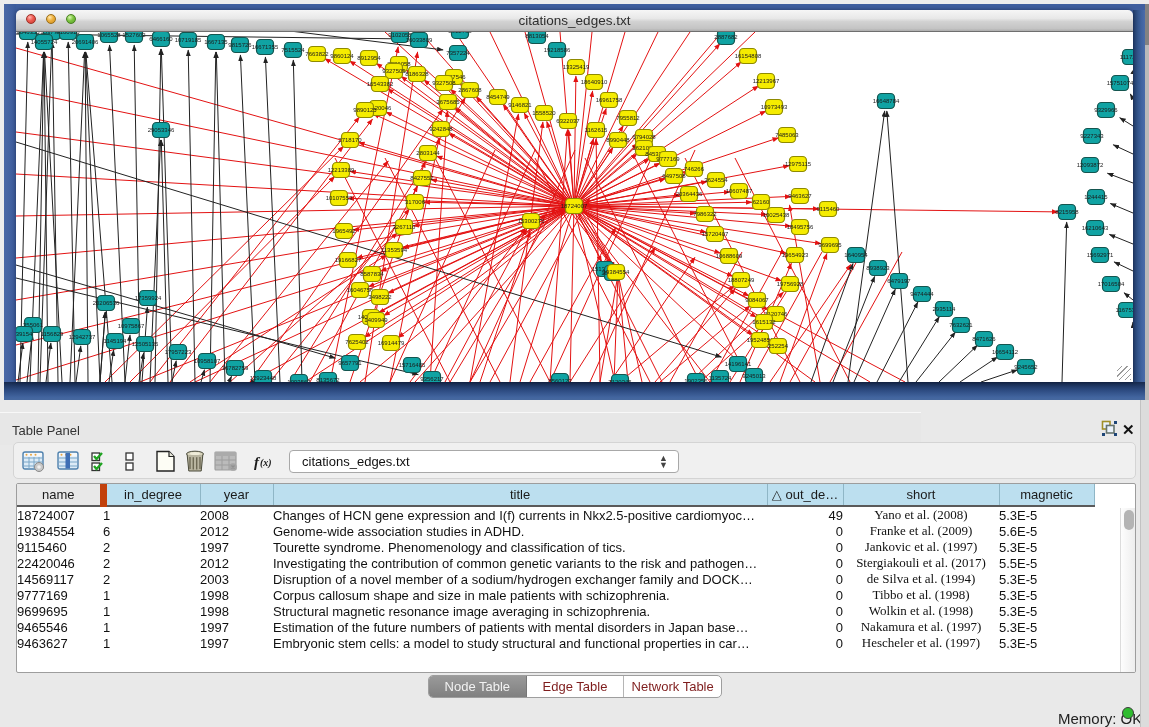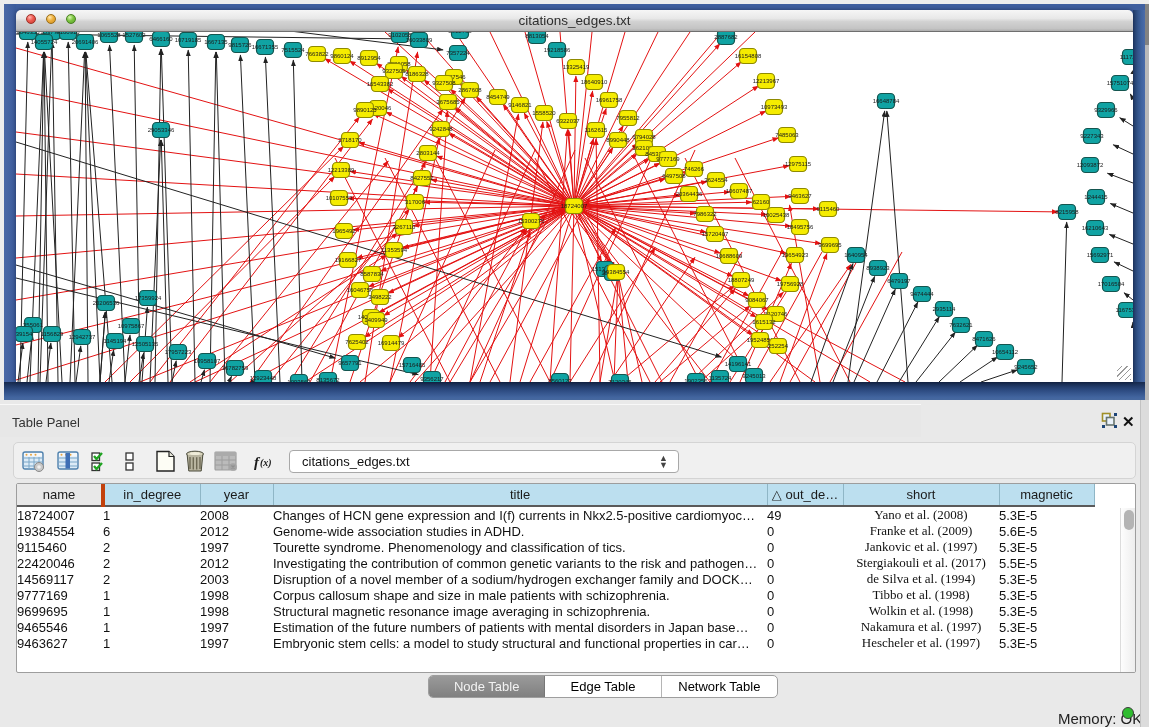"Table Panel" #phead { top: 4px -> 12px }
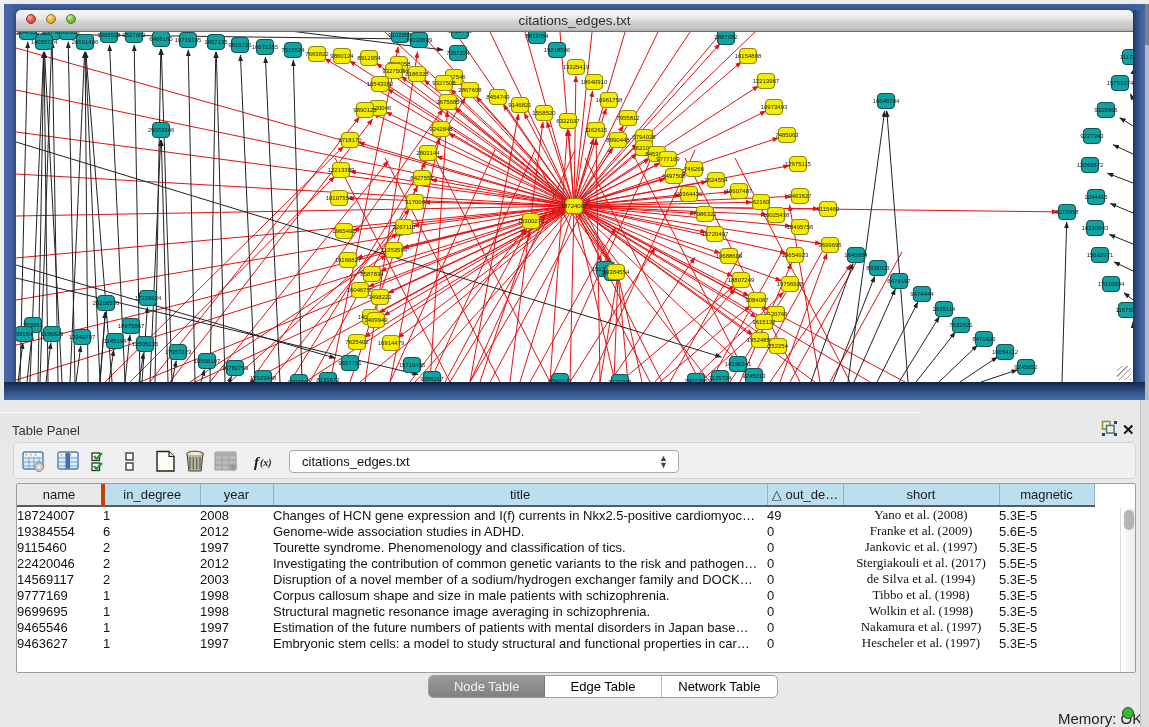"name" table.t th.g { border-right: 4px solid #c2410c -> 7px solid #c2410c }
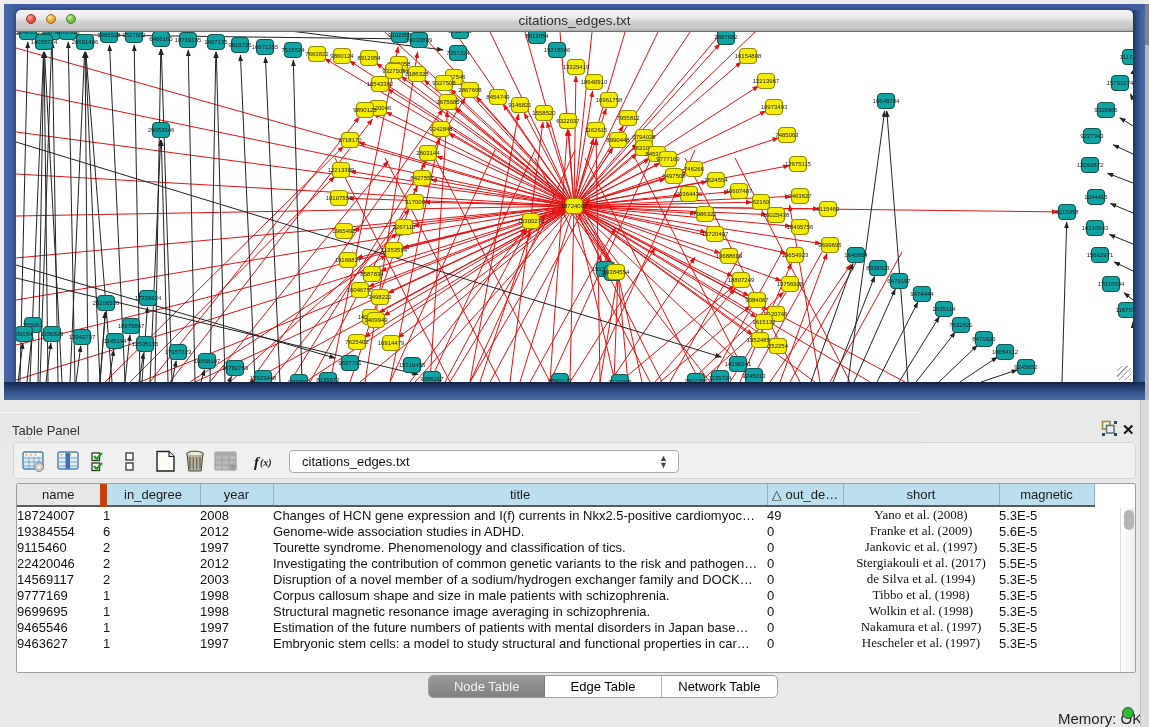"49" td.c4 { text-align: none -> right }
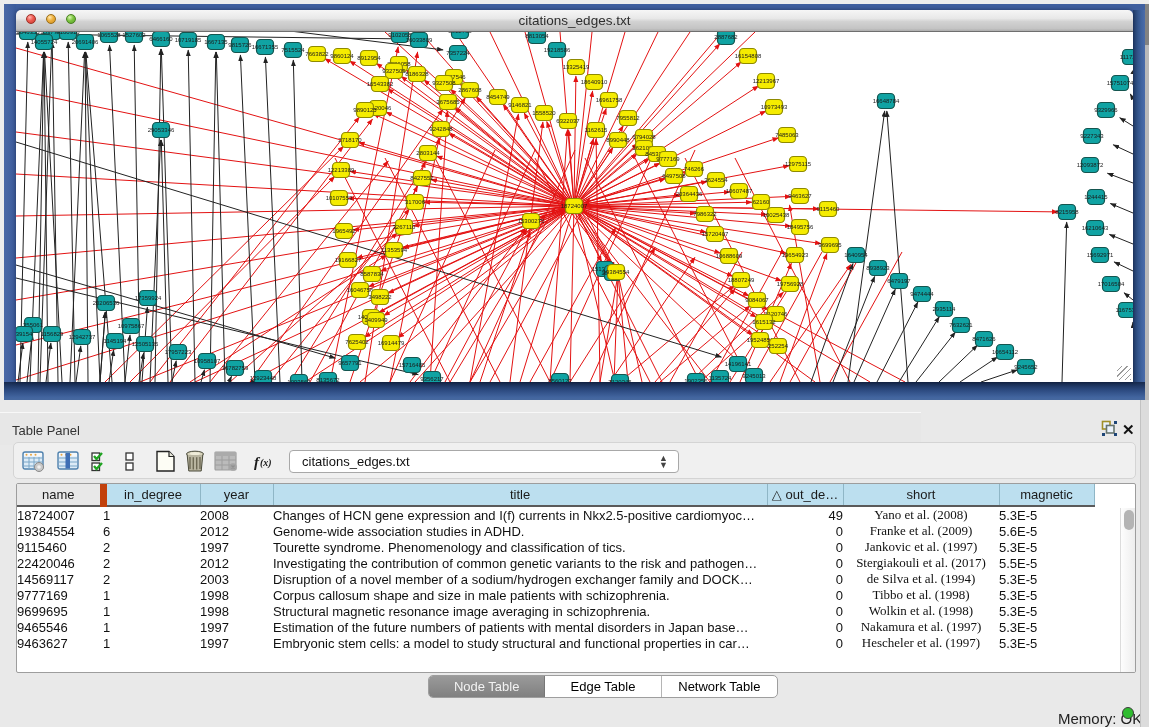"Node Table" #tabs { width: 350px -> 294px }
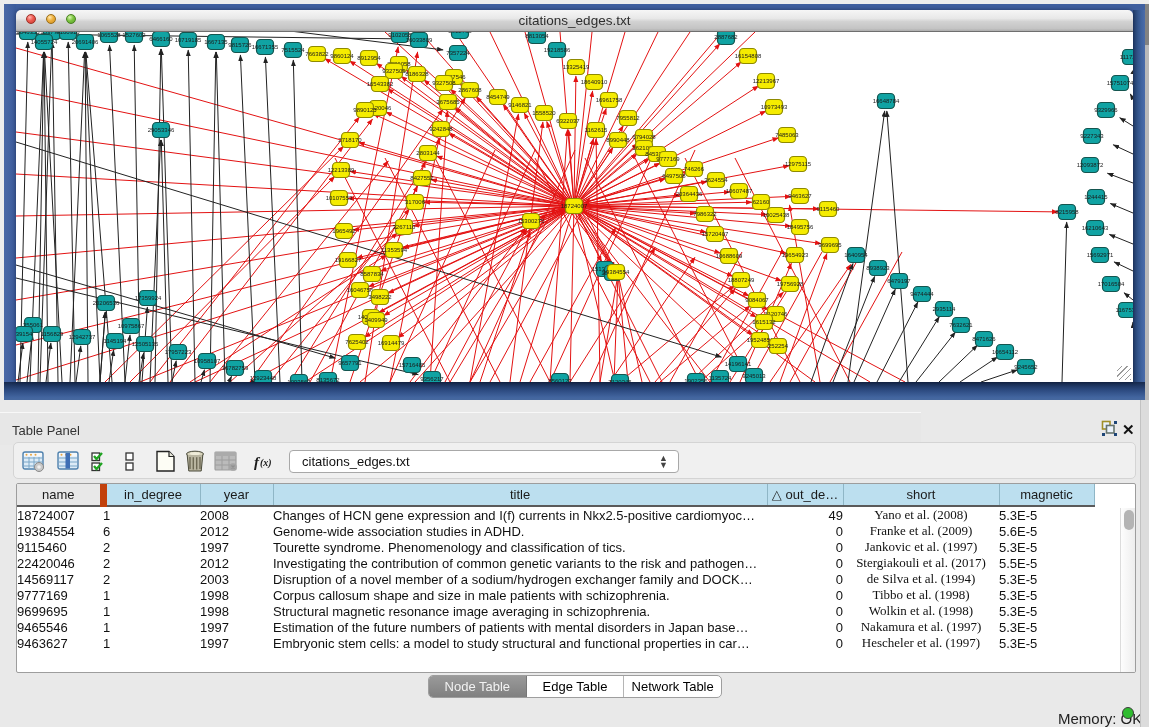"Edge Table" #tabs .seg { color: #000000 -> #7f1d1d }
